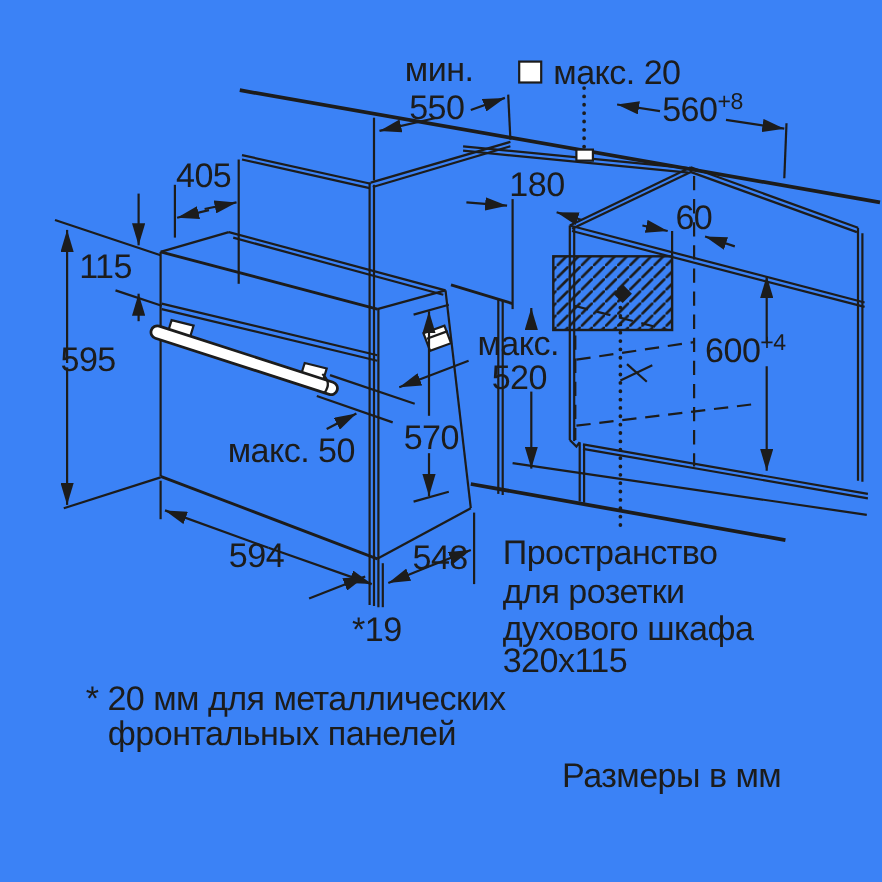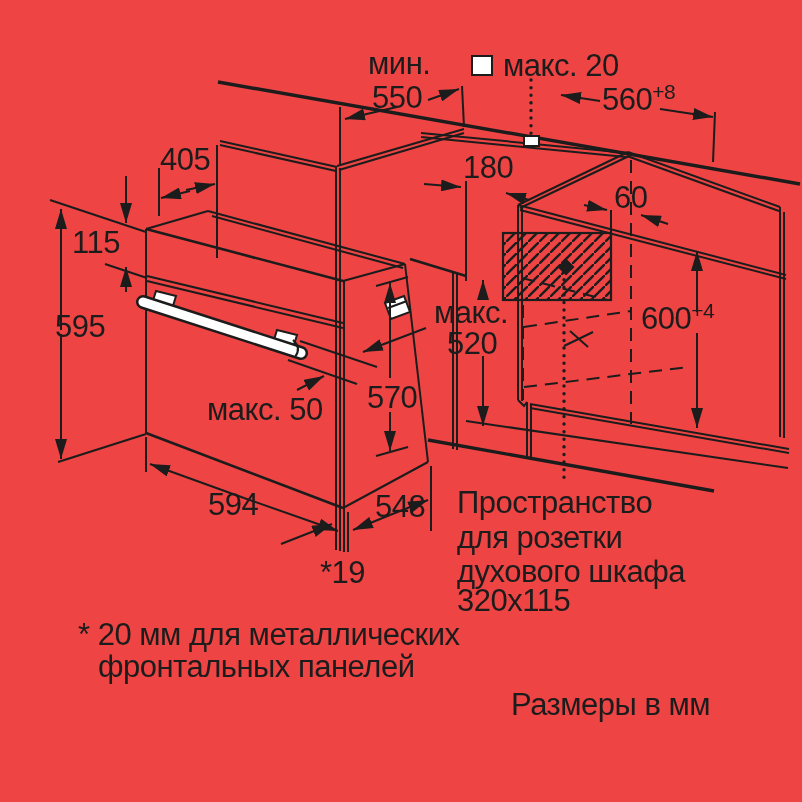"мин." .stage { background: #ef4444 -> #3b82f6 }
